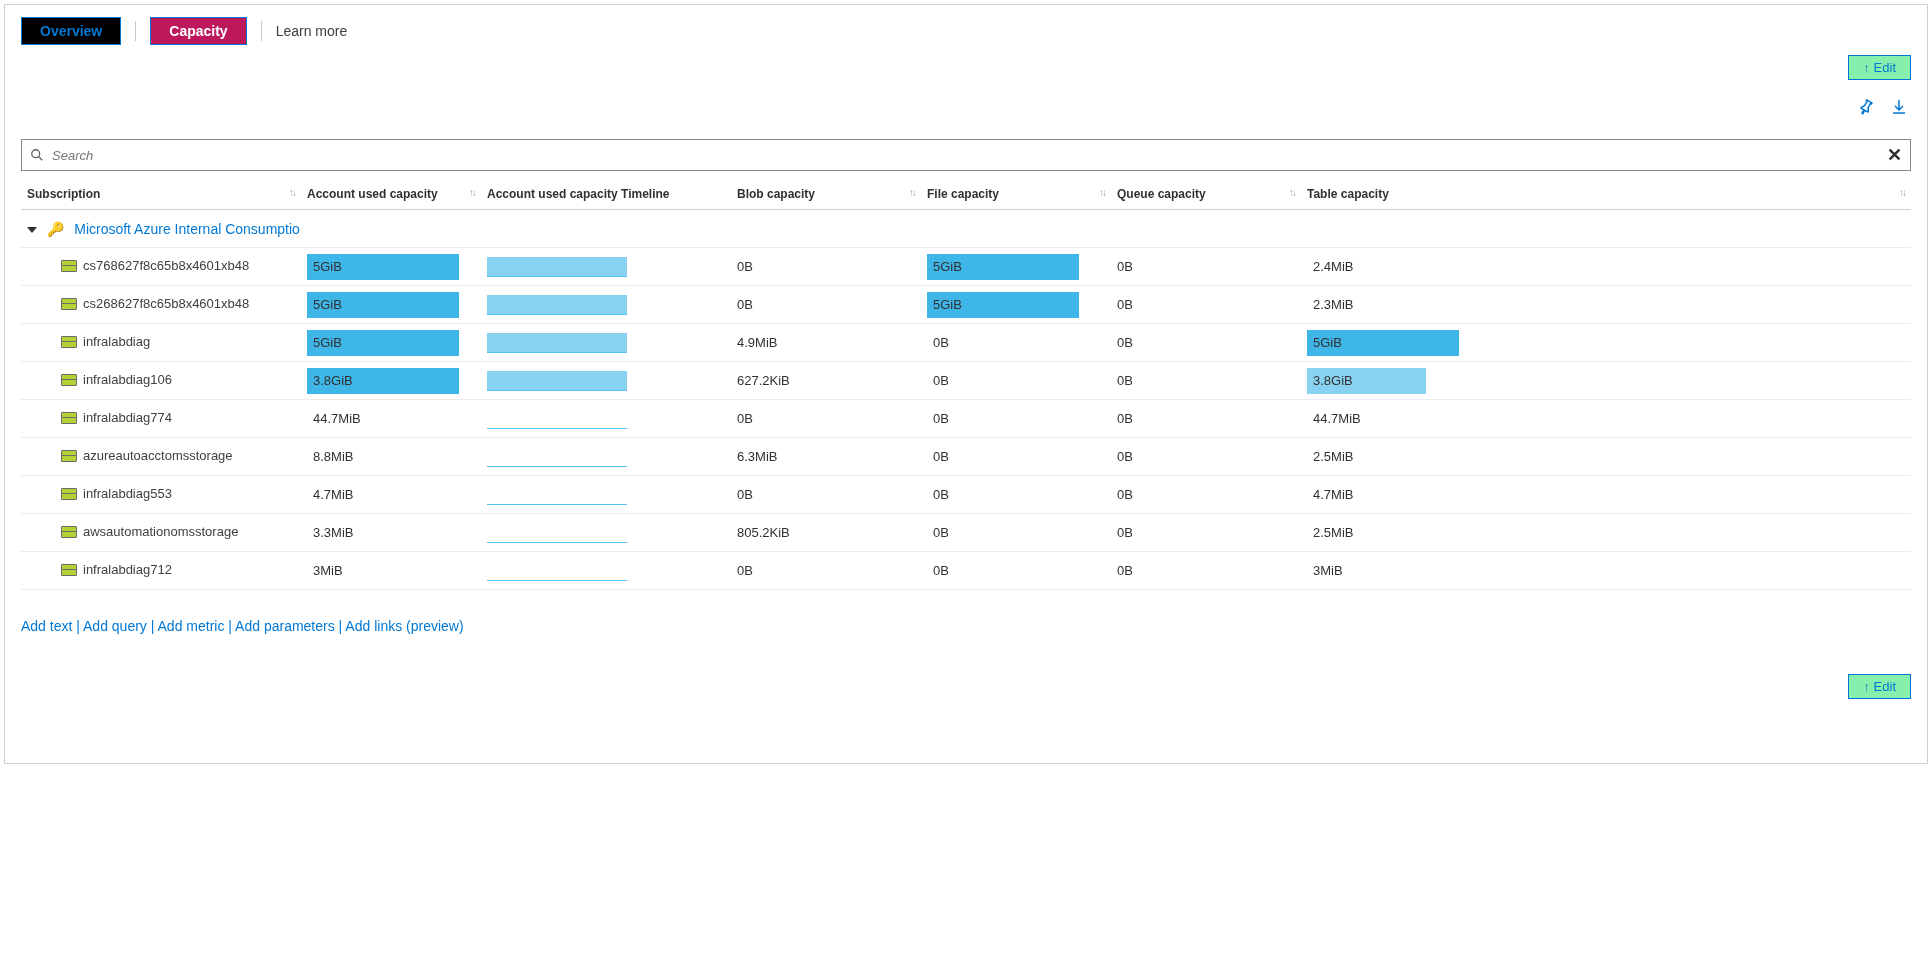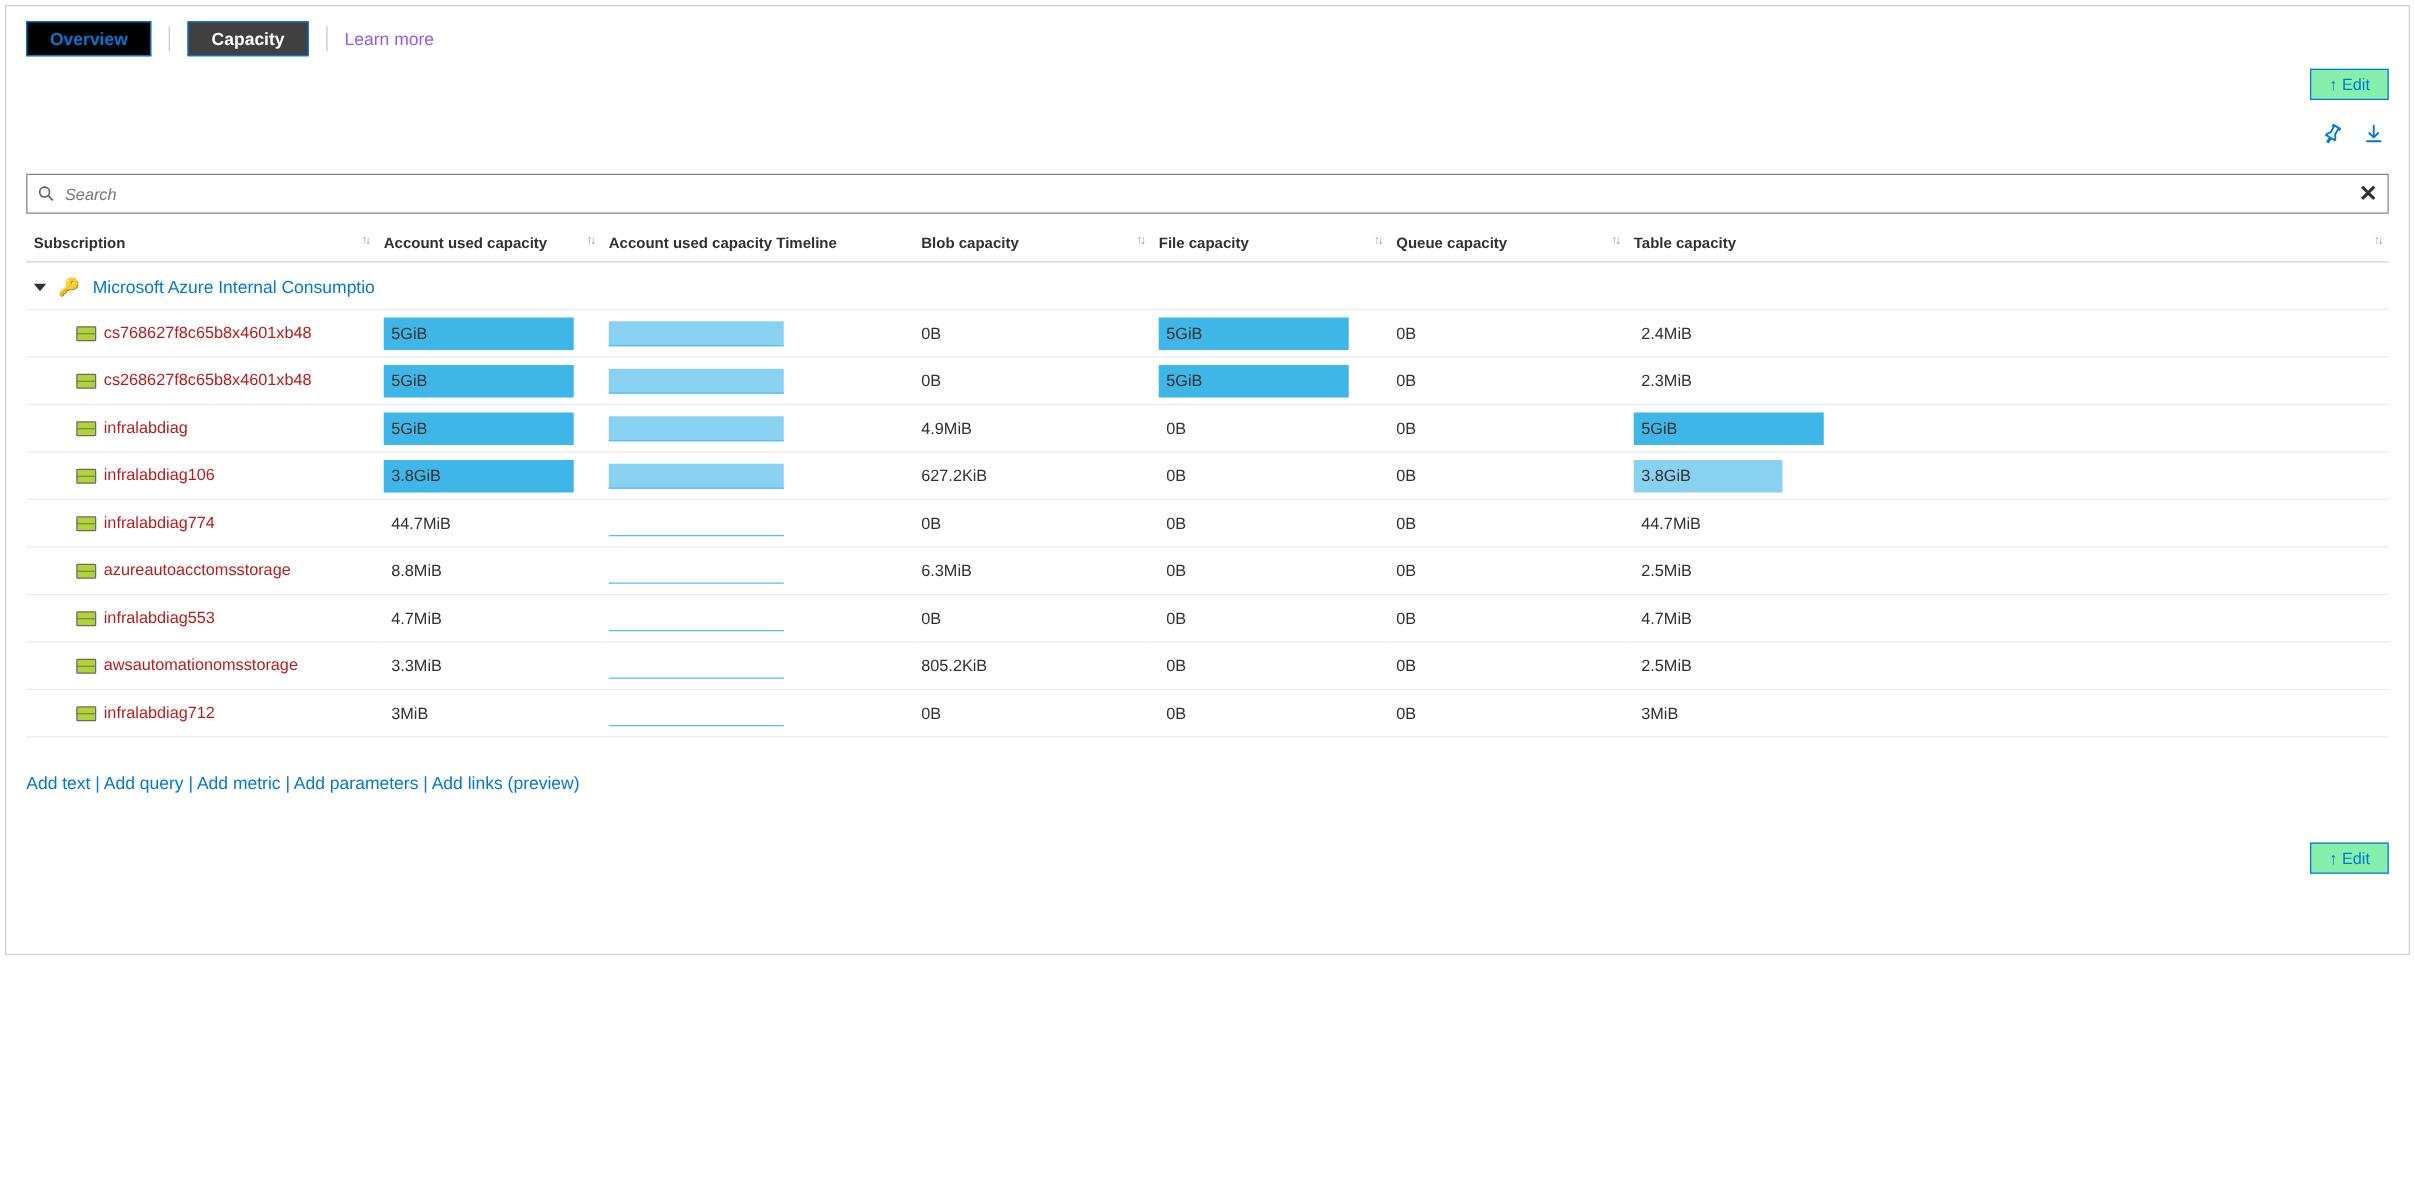"Capacity" .pill.solid { background: #404040 -> #be185d }
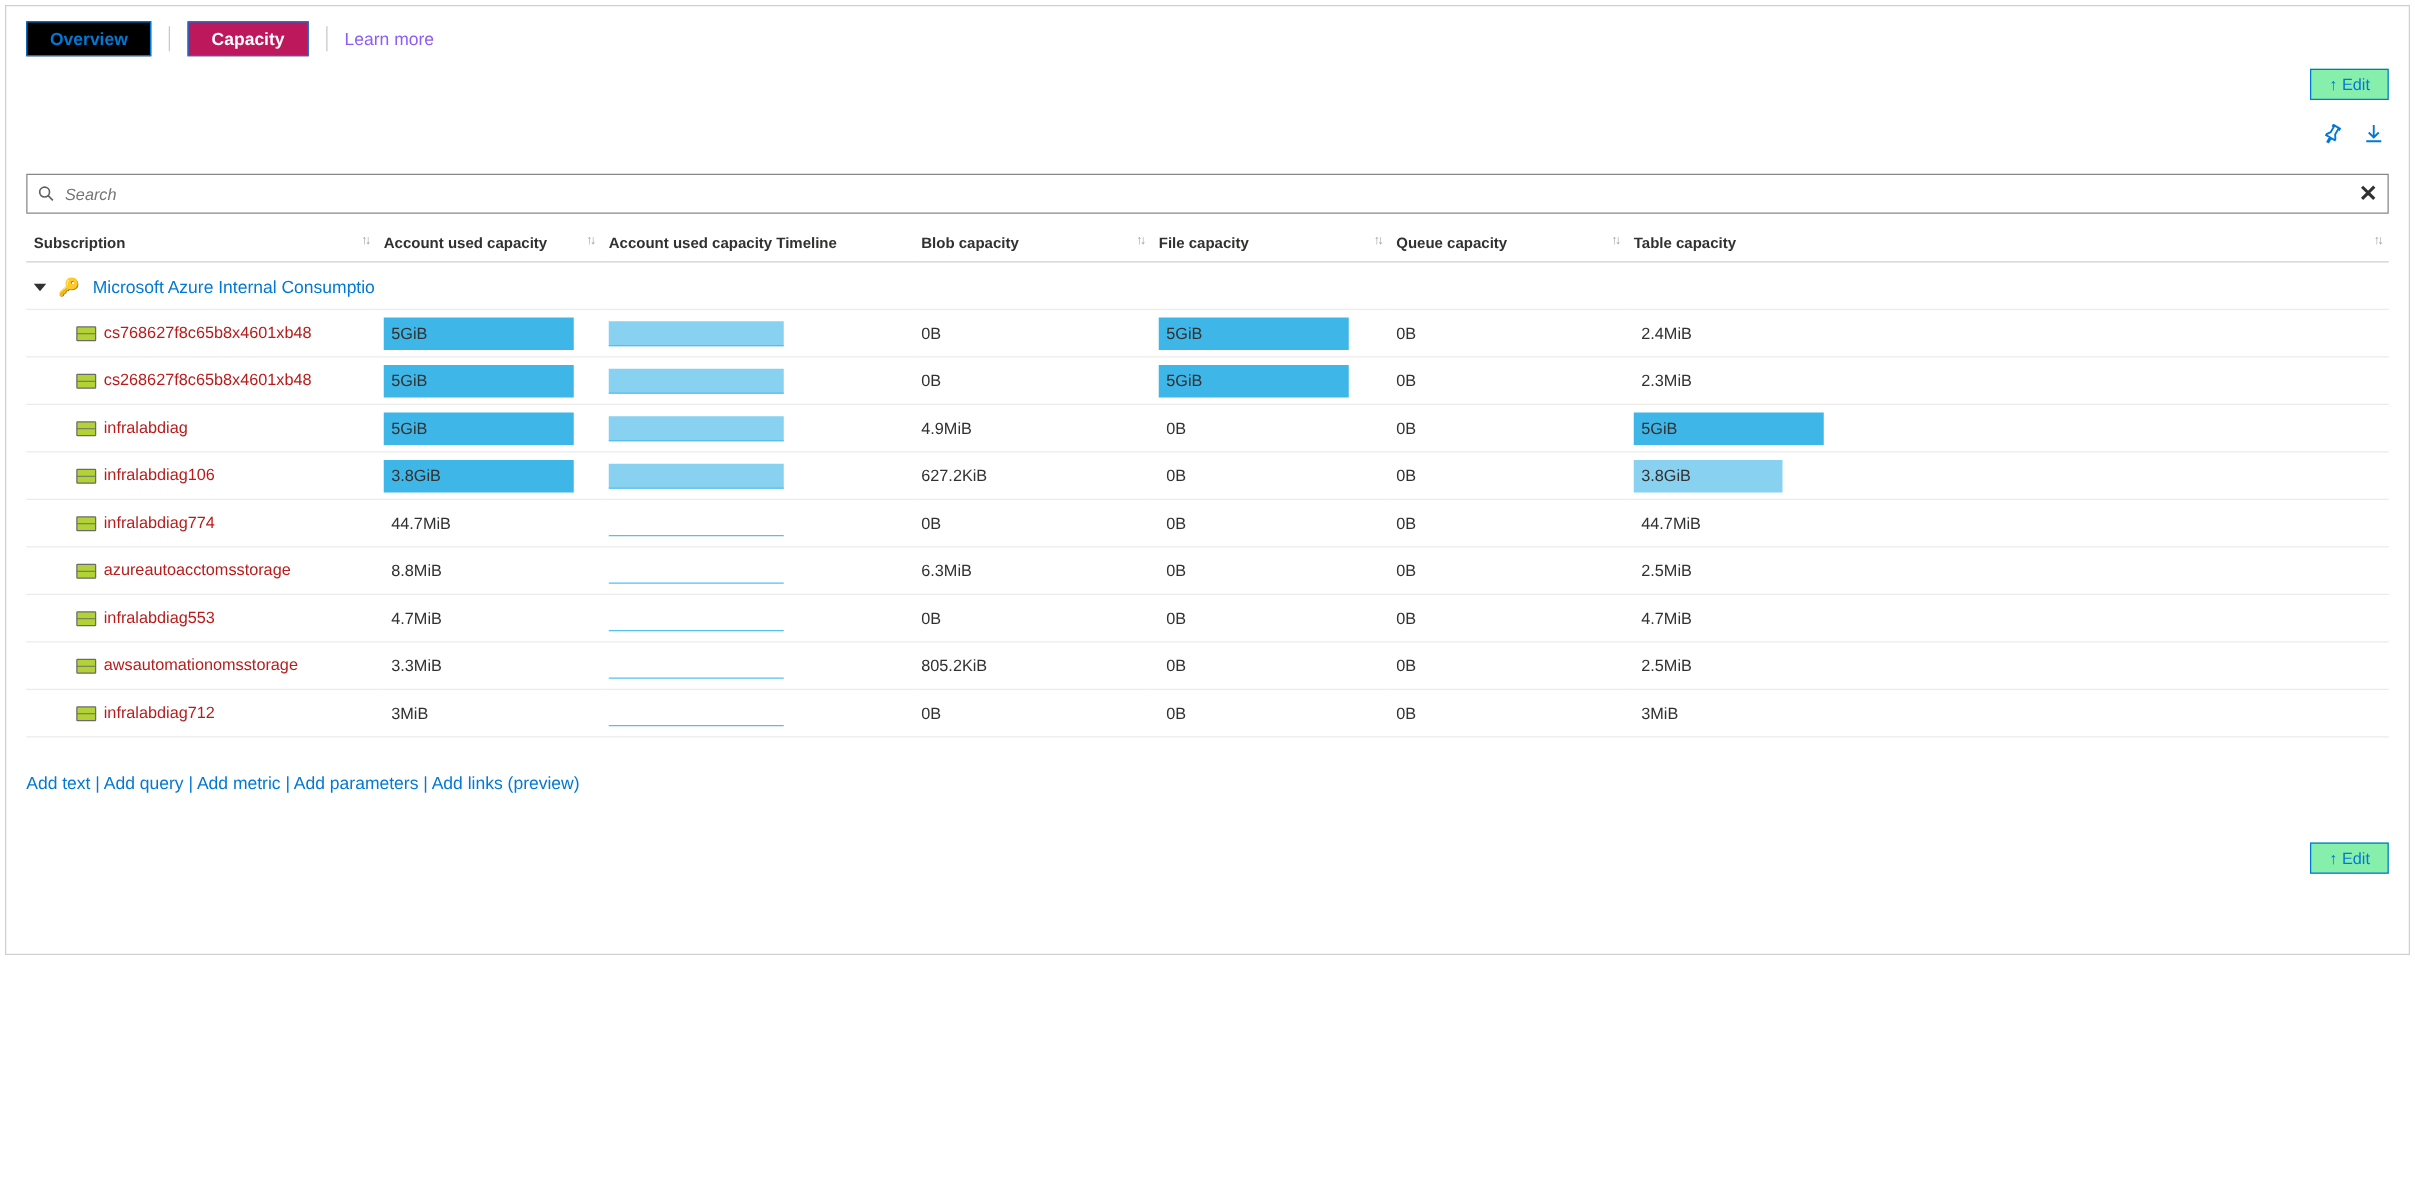"Learn more" .link { color: #8b5cf6 -> #404040 }
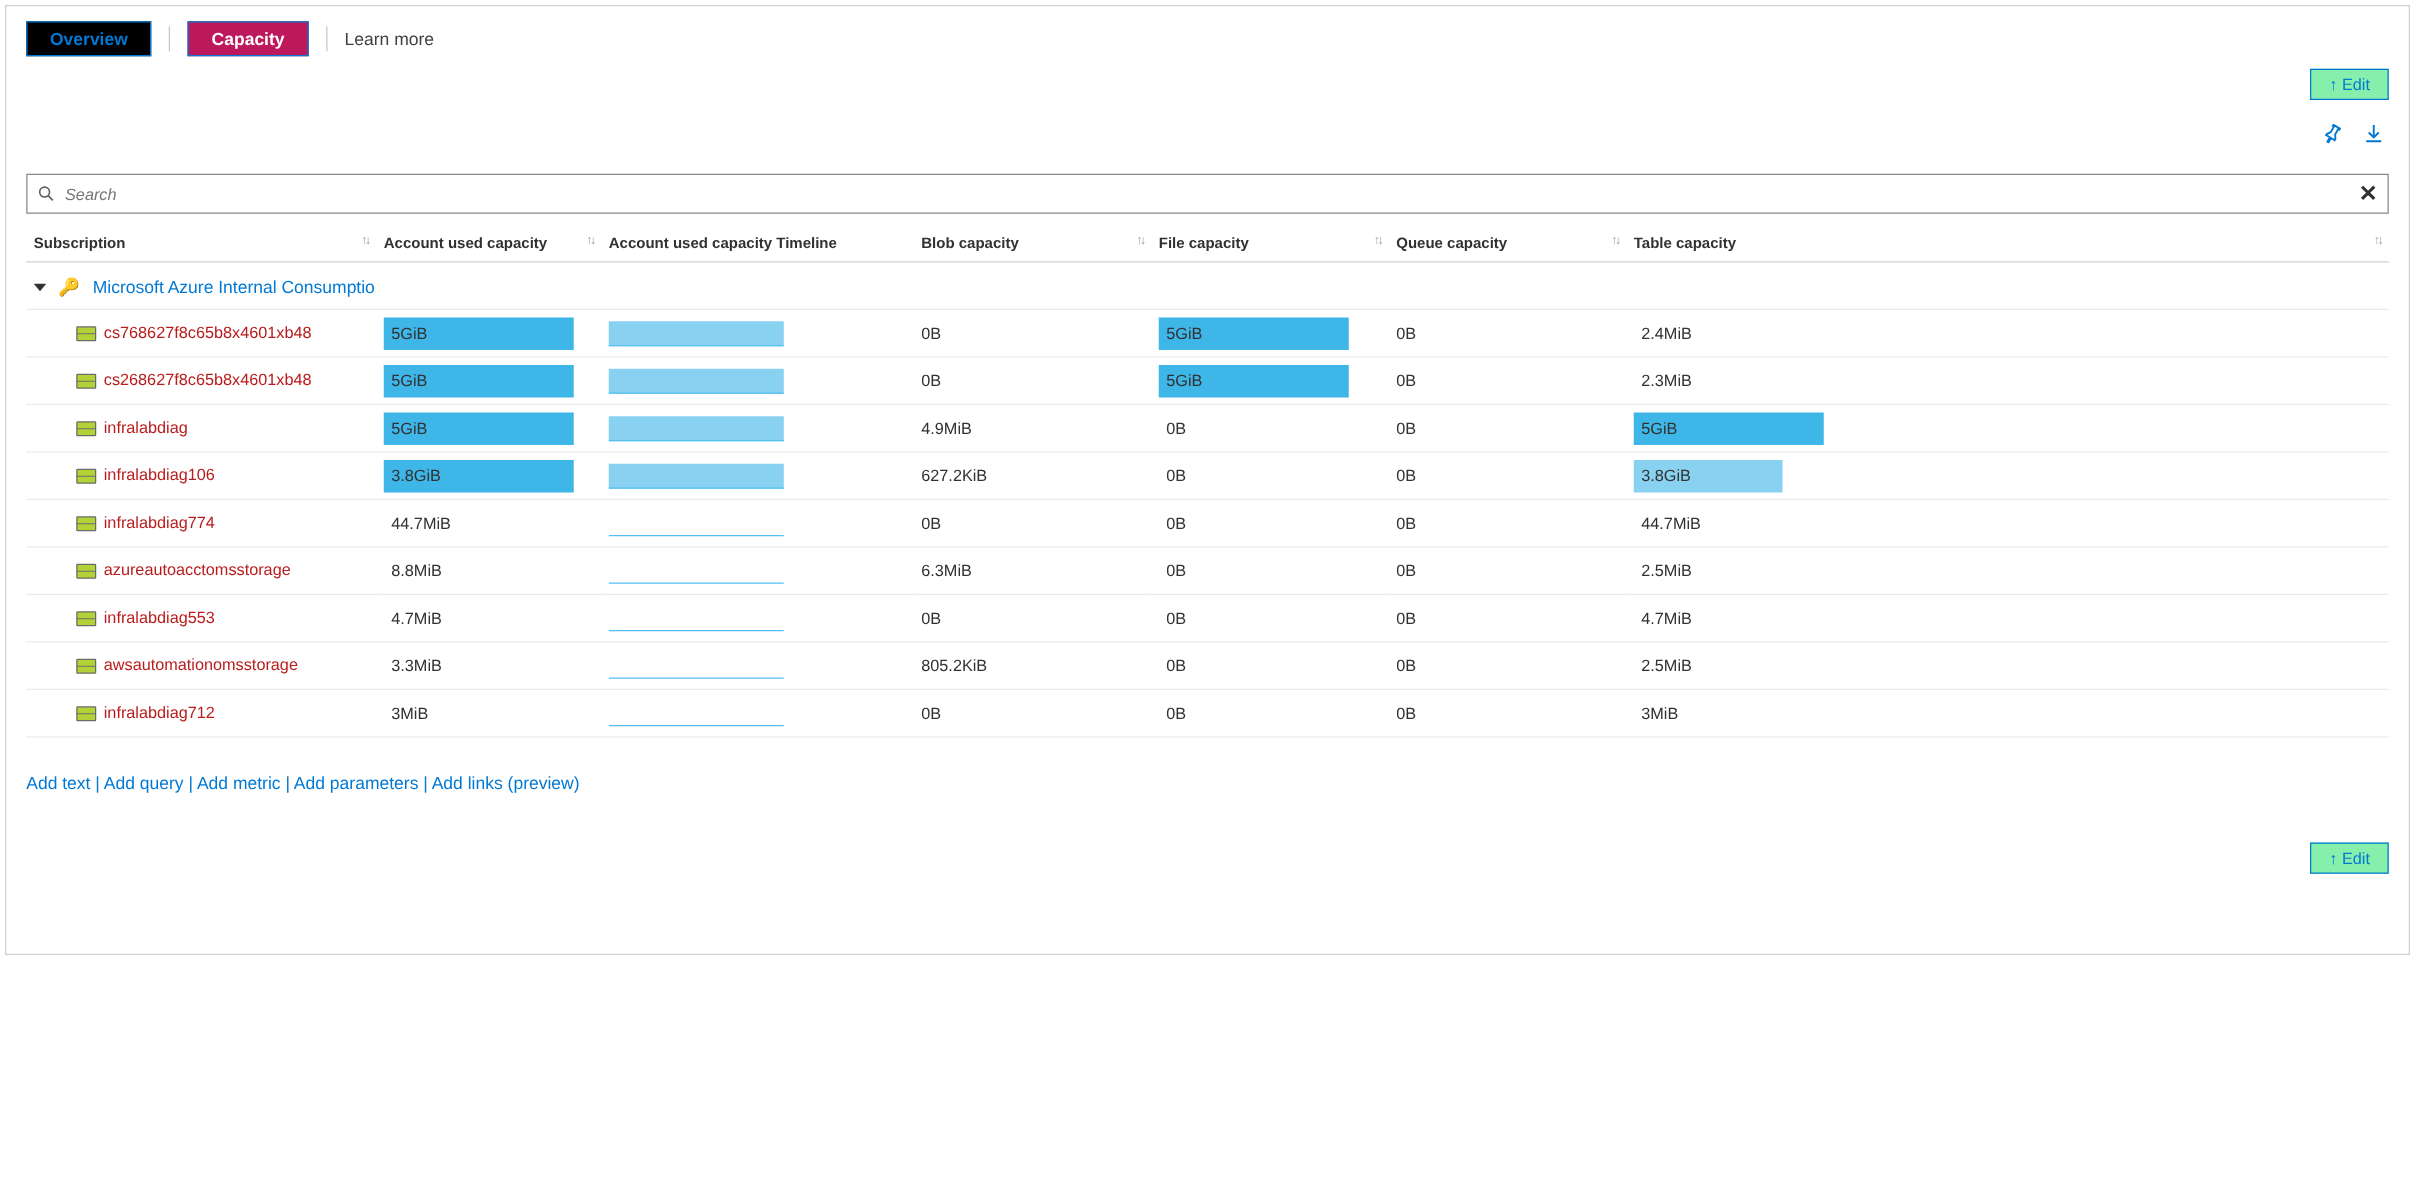"cs768627f8c65b8x4601xb48" .acct-link { align-items: flex-end -> center; color: #b91c1c -> #404040 }
